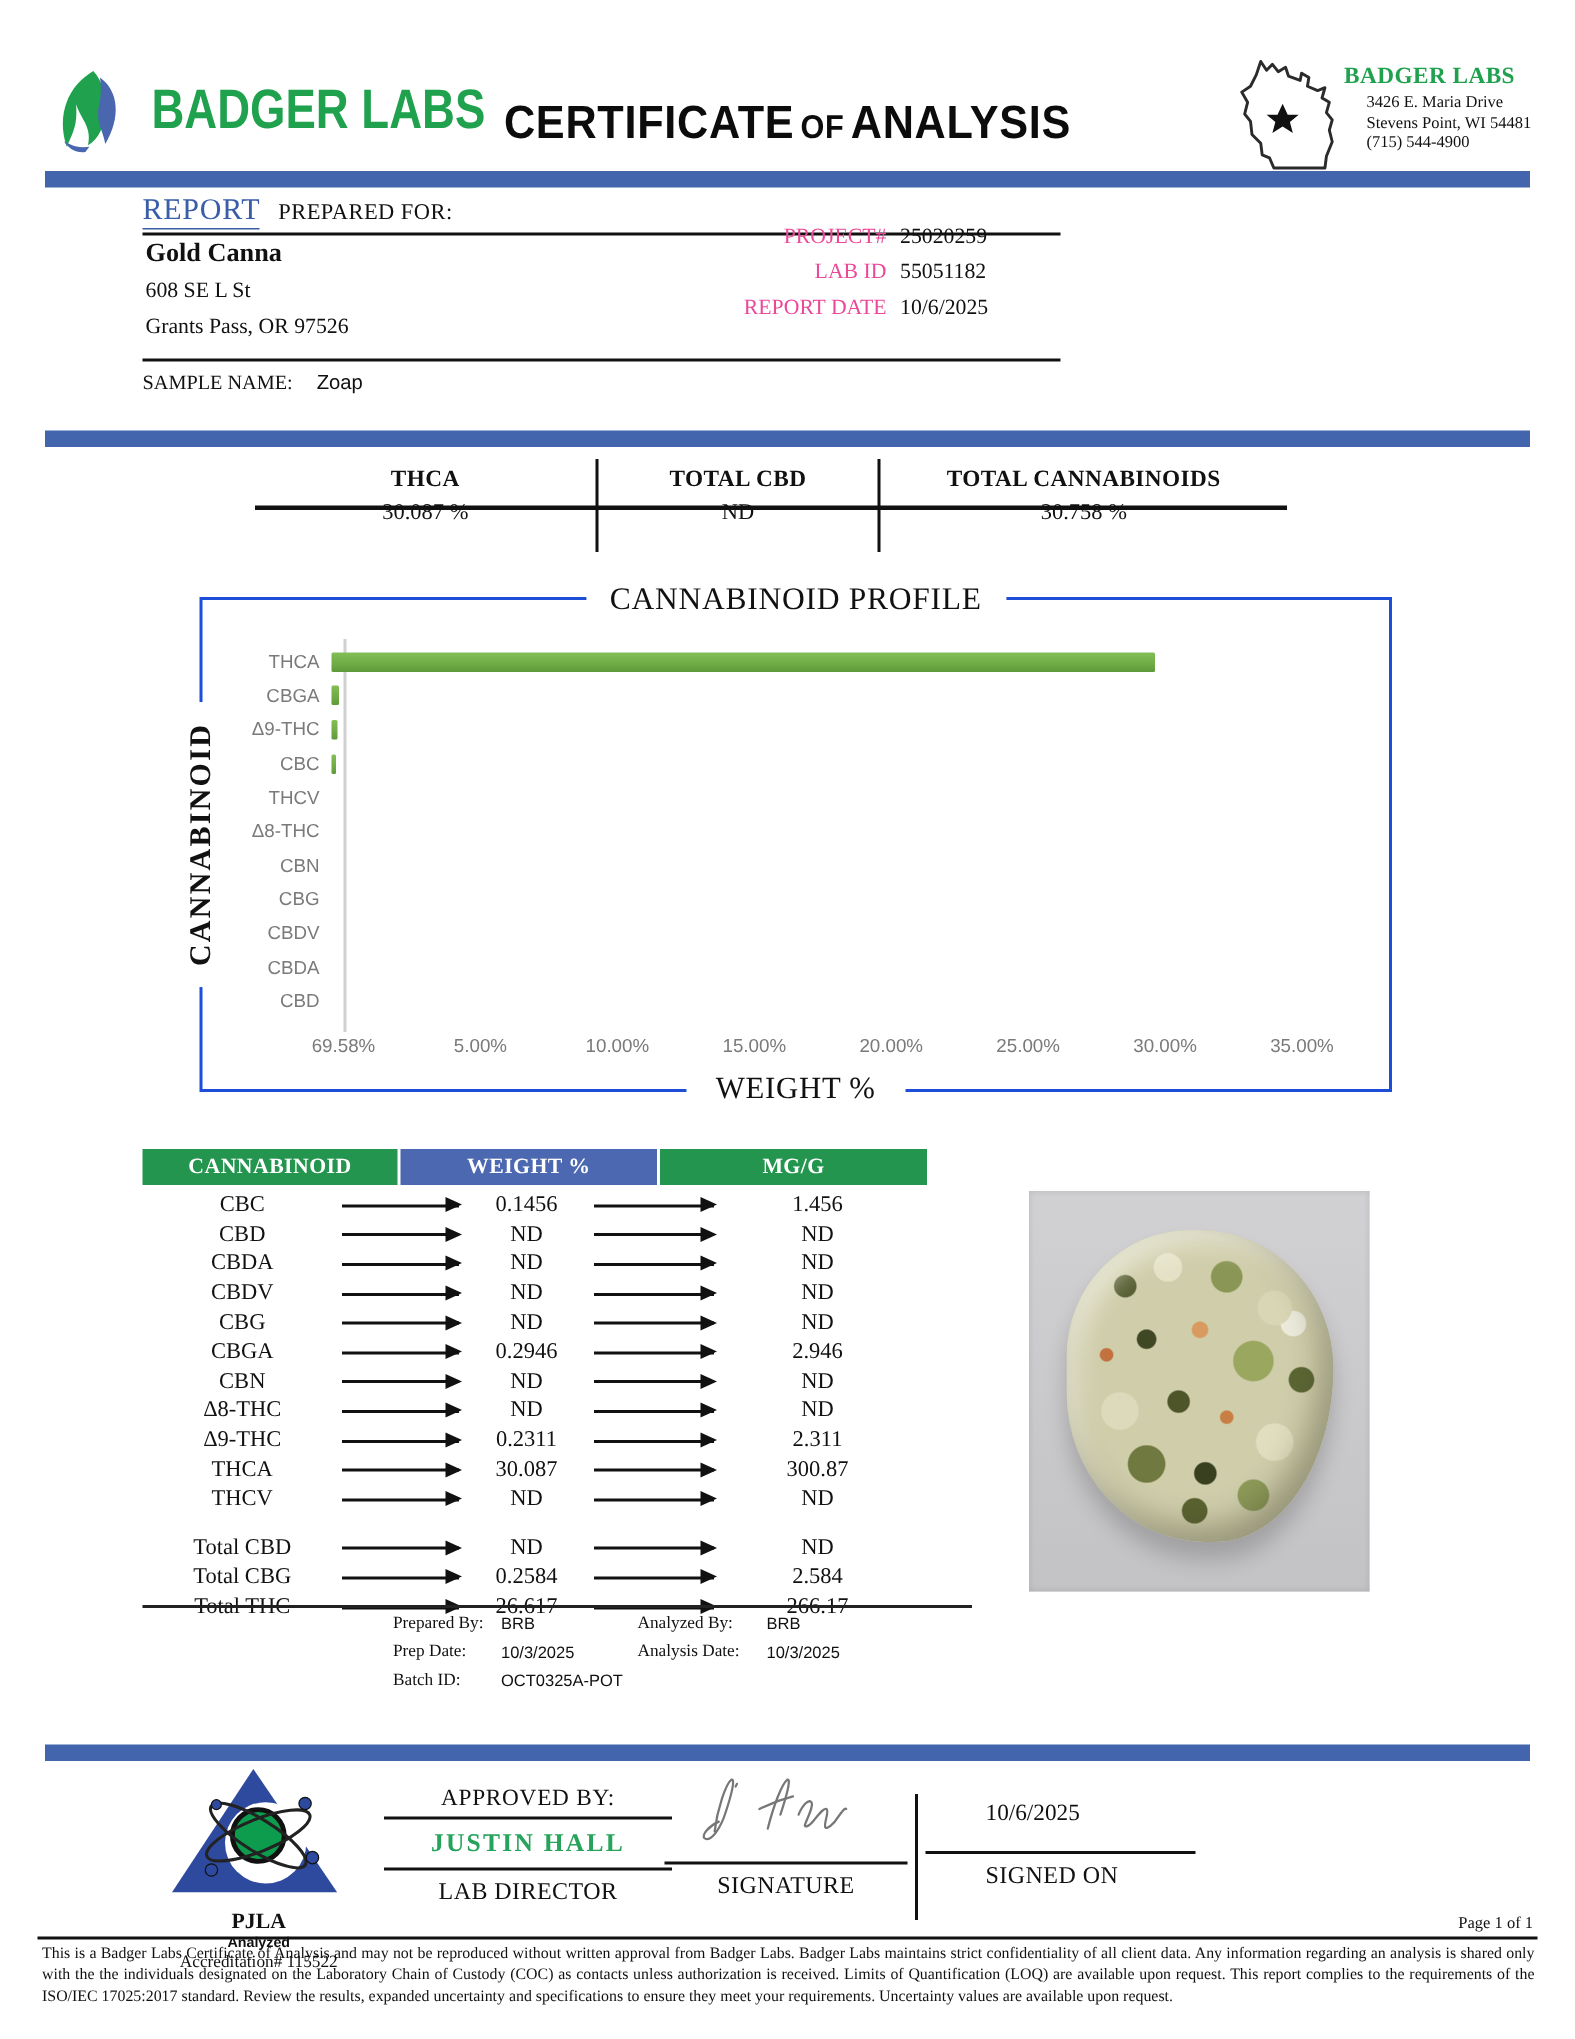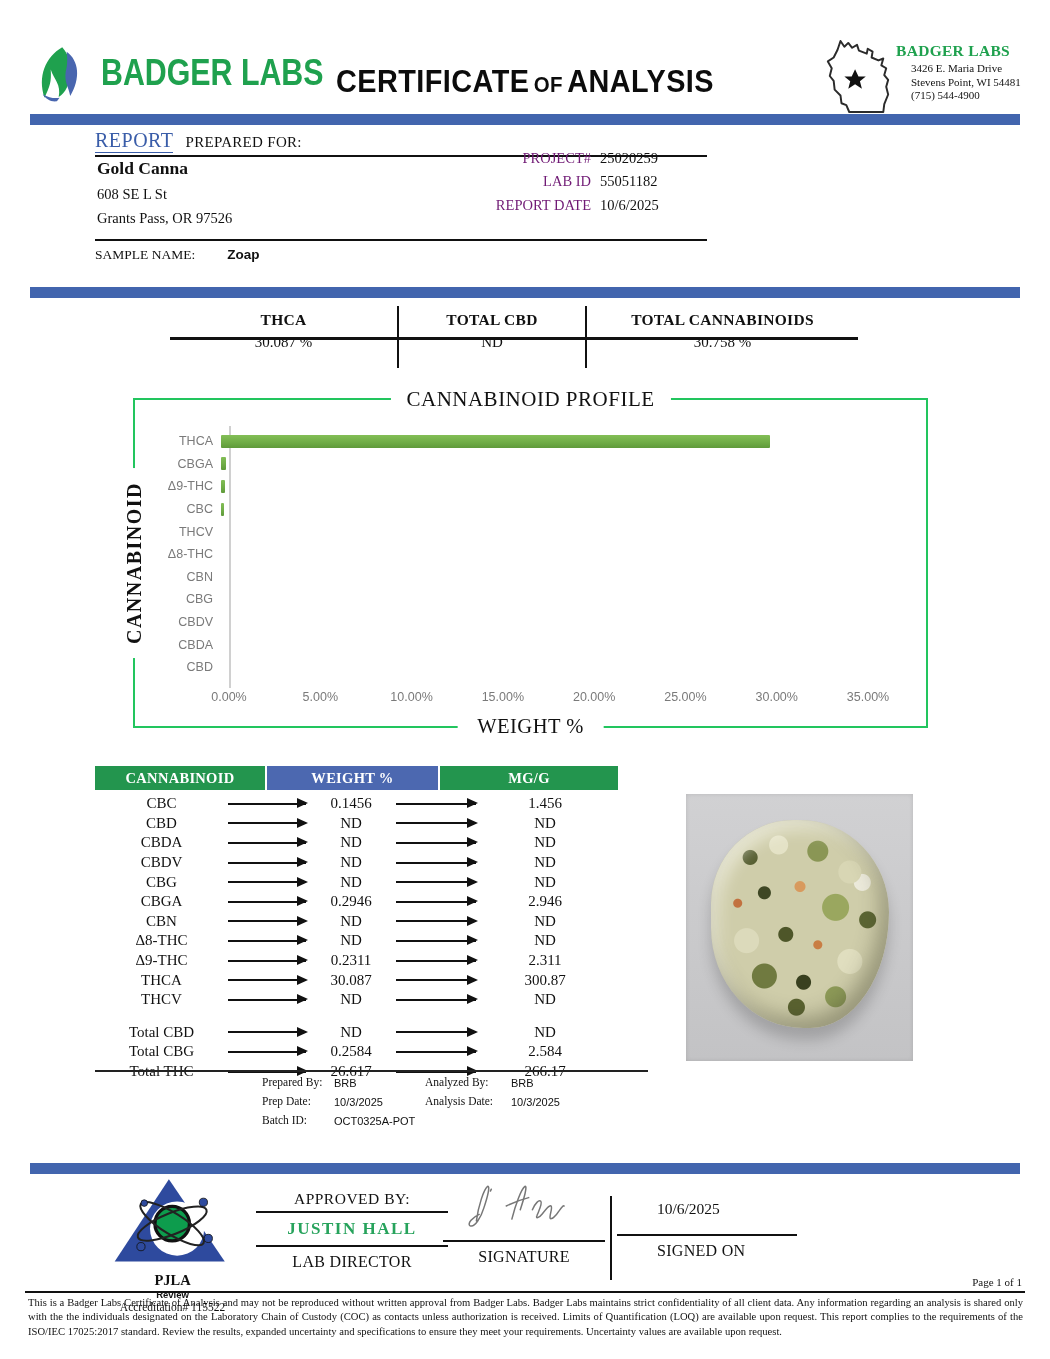"PROJECT#" .mlabel { color: #701a75 -> #ec4899 }
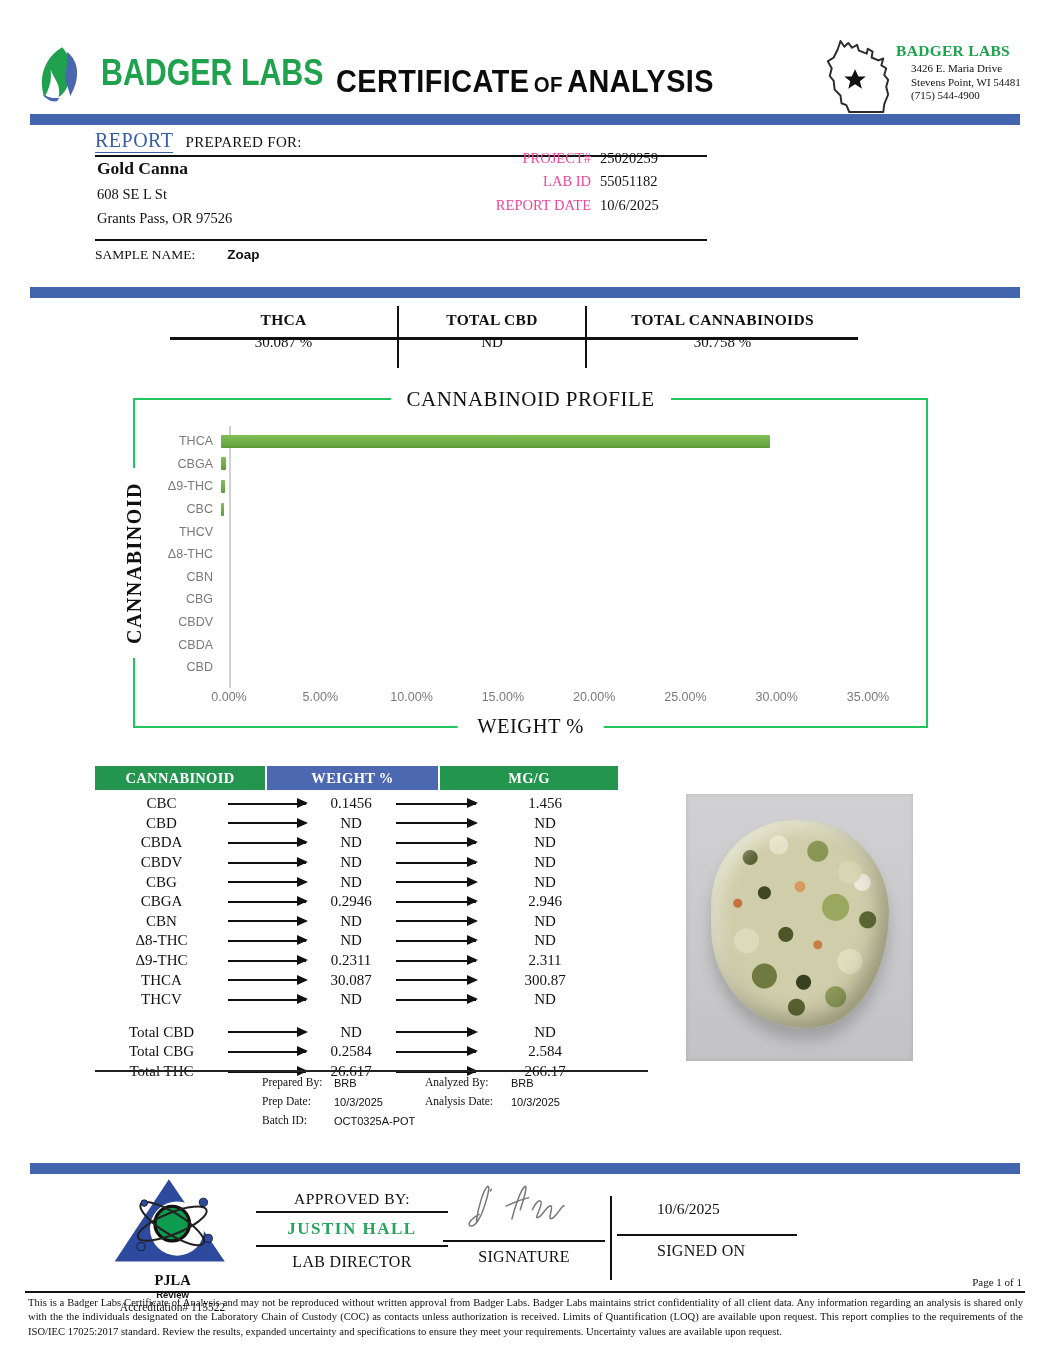"Zoap" .sample-name { font-weight: bold -> none; margin-left: 32px -> 16px }
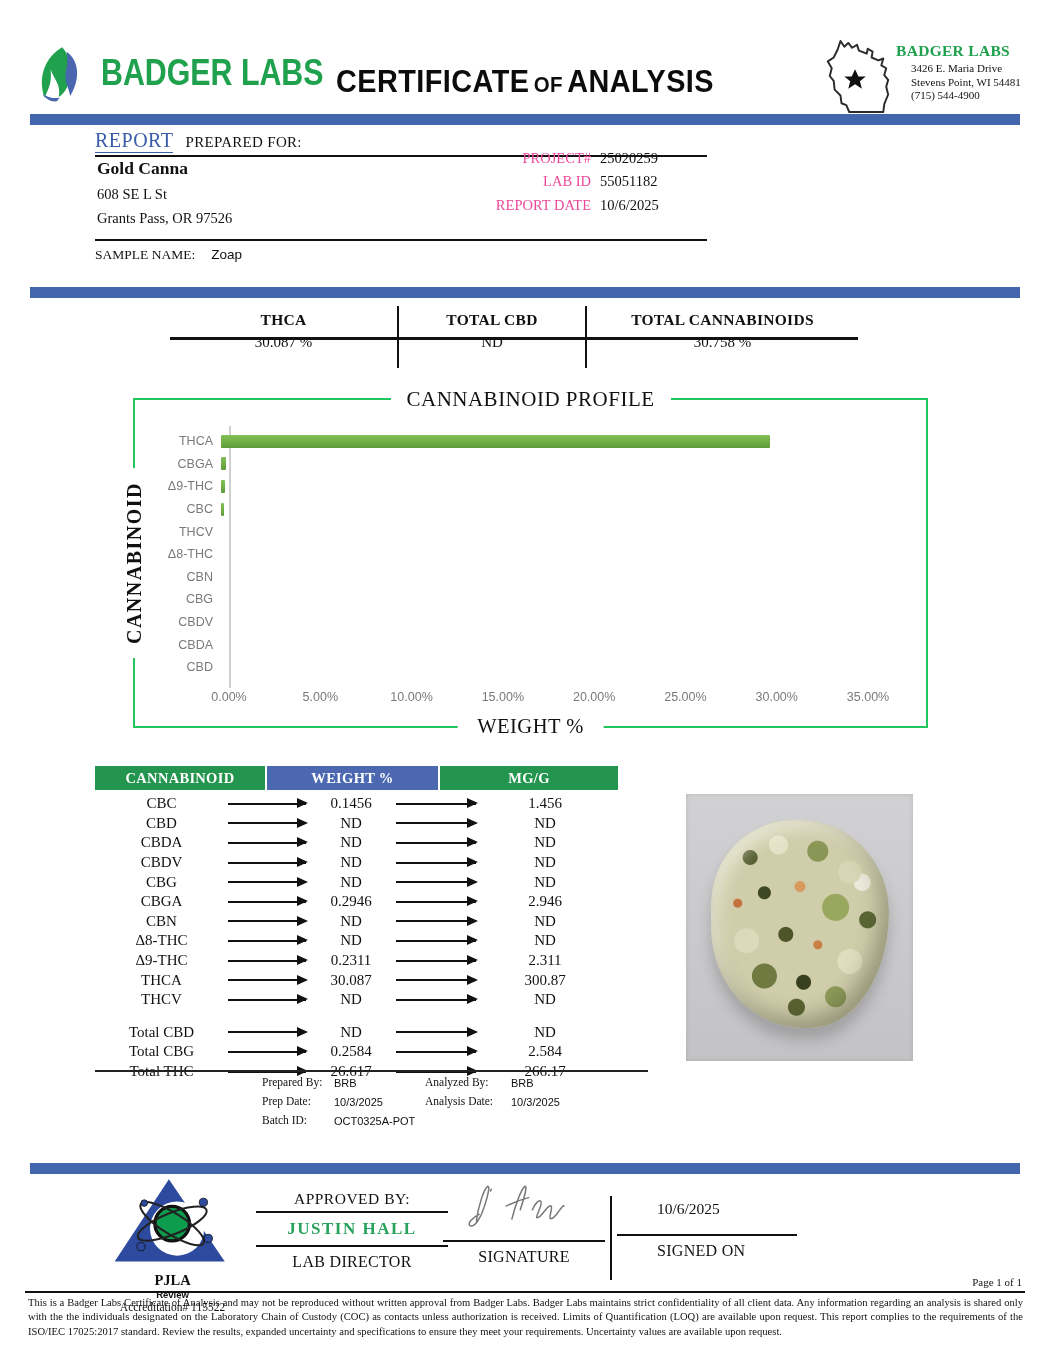"CANNABINOID PROFILE" .chart-frame { border: 2px solid #22c55e -> 2px solid #1d4ed8 }
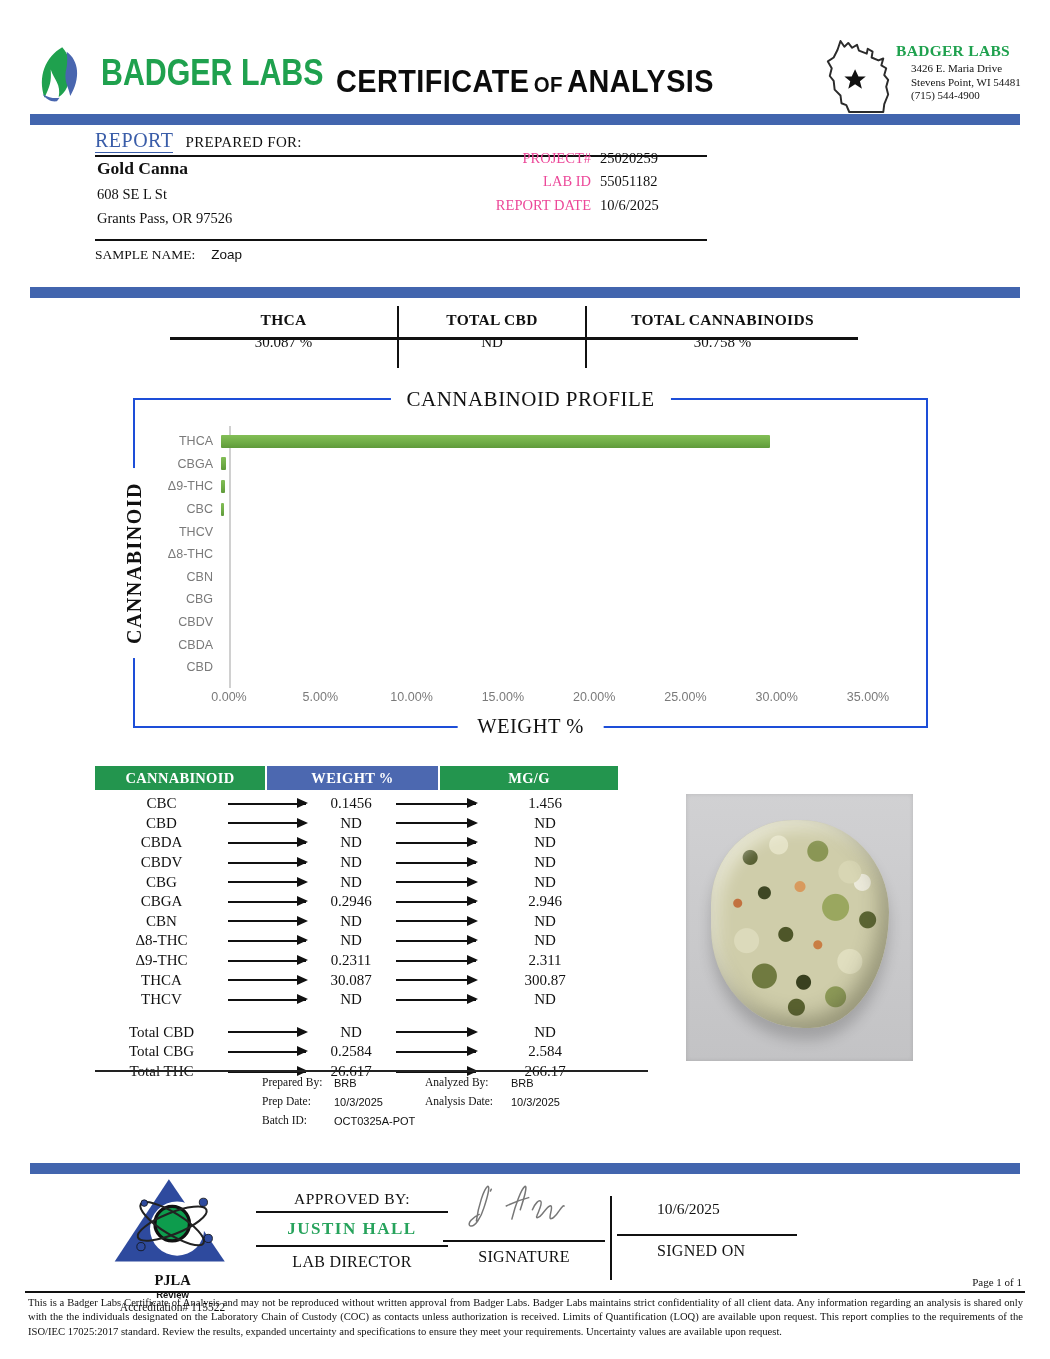"0.00%" span.ctick { text: 0.00% -> 69.58% }
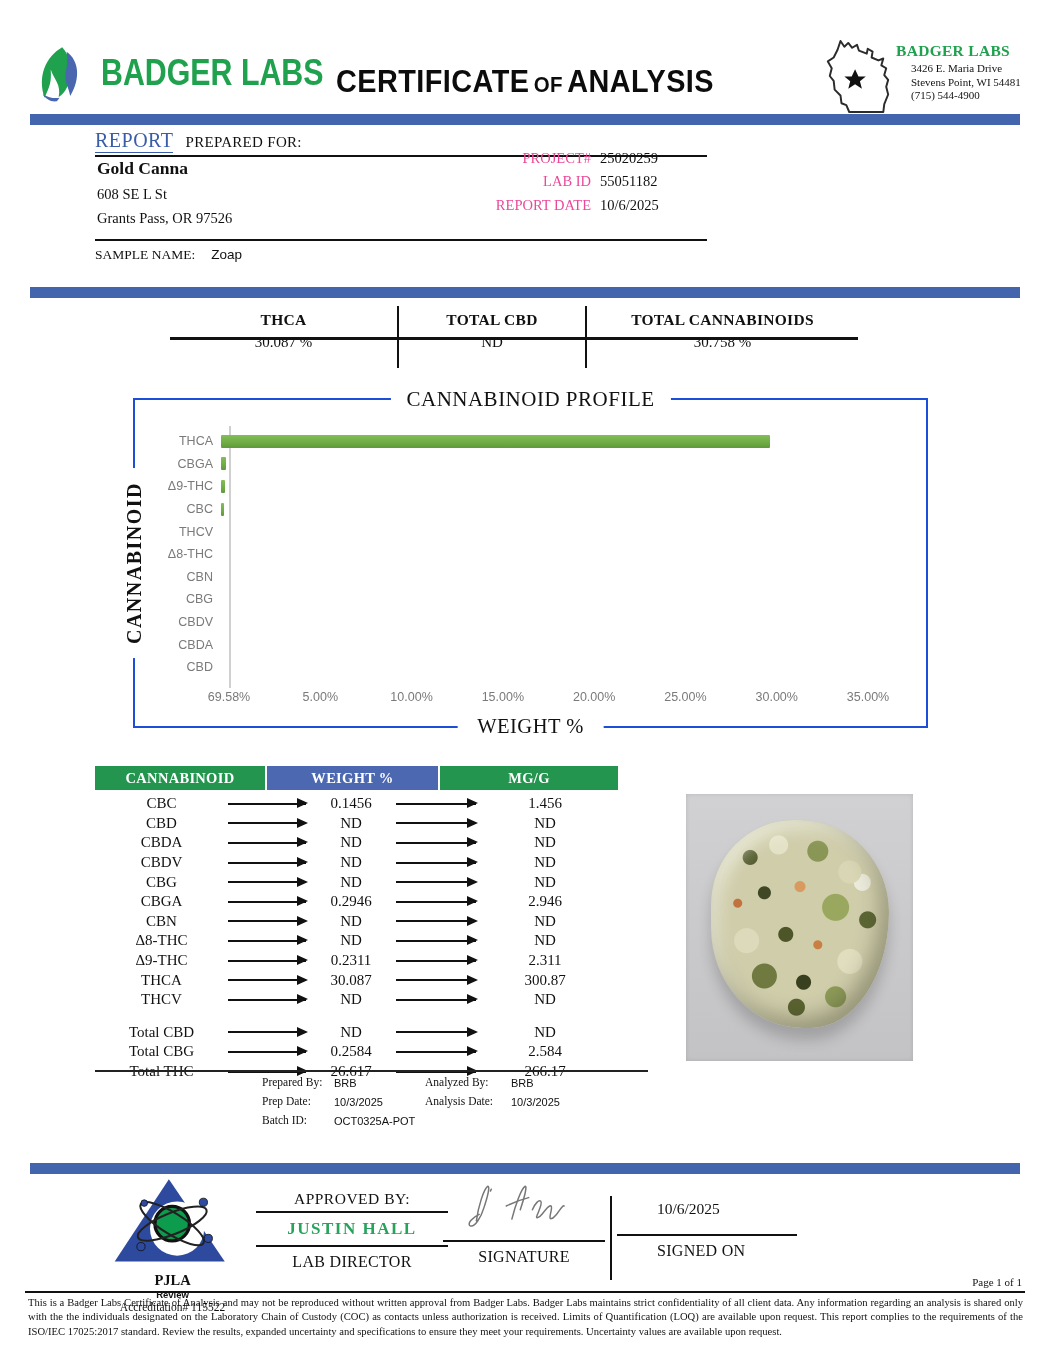"Review" div.pjla-sub { text: Review -> Analyzed }
